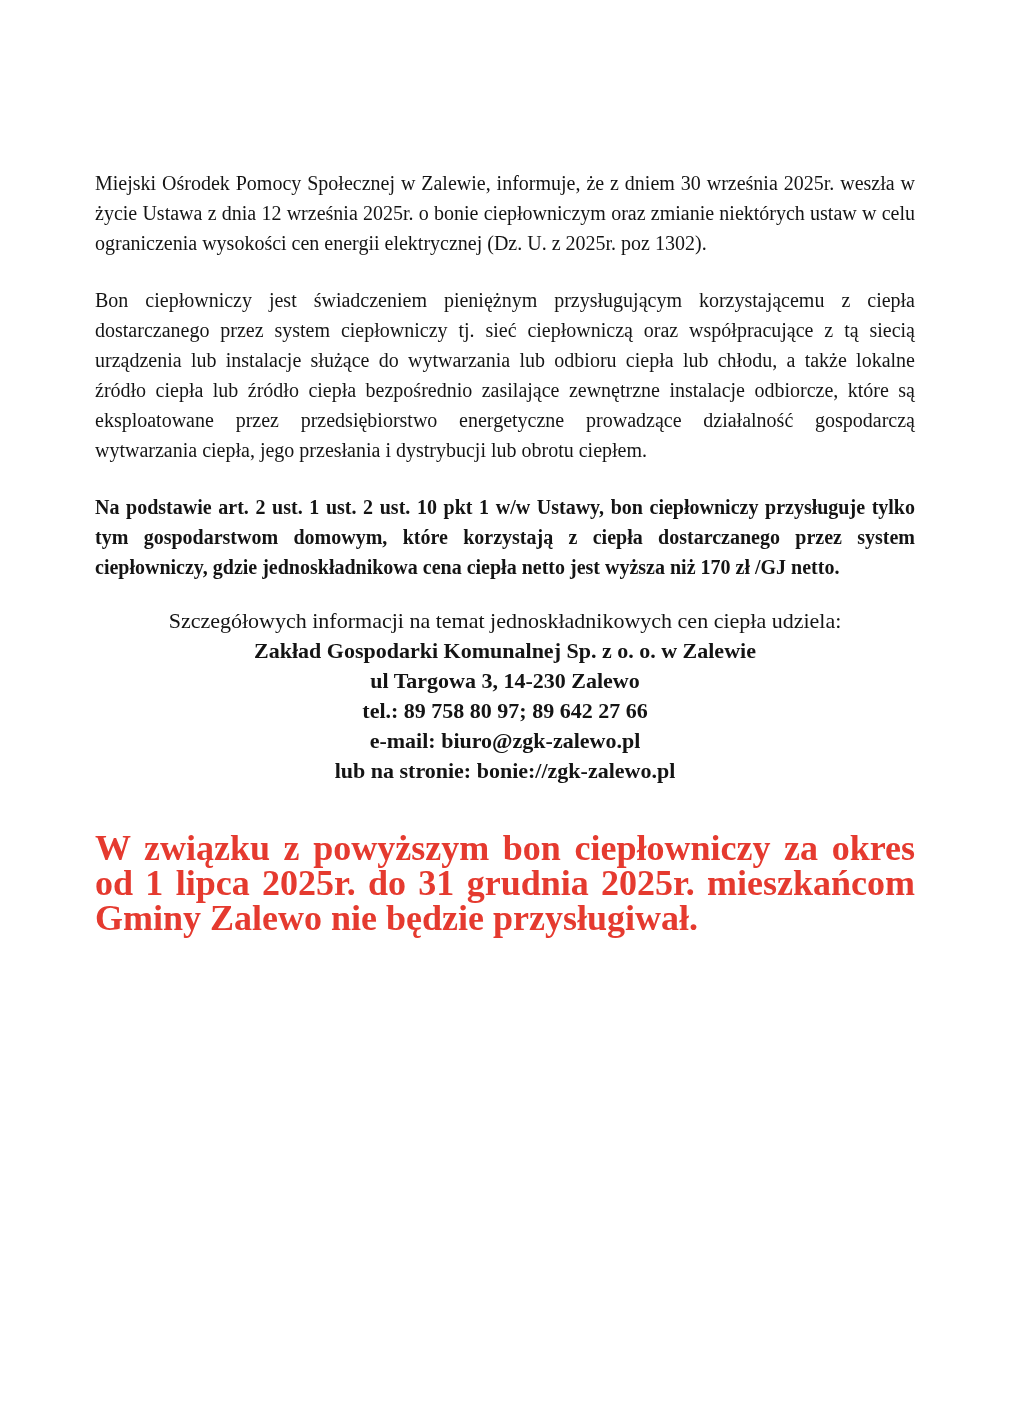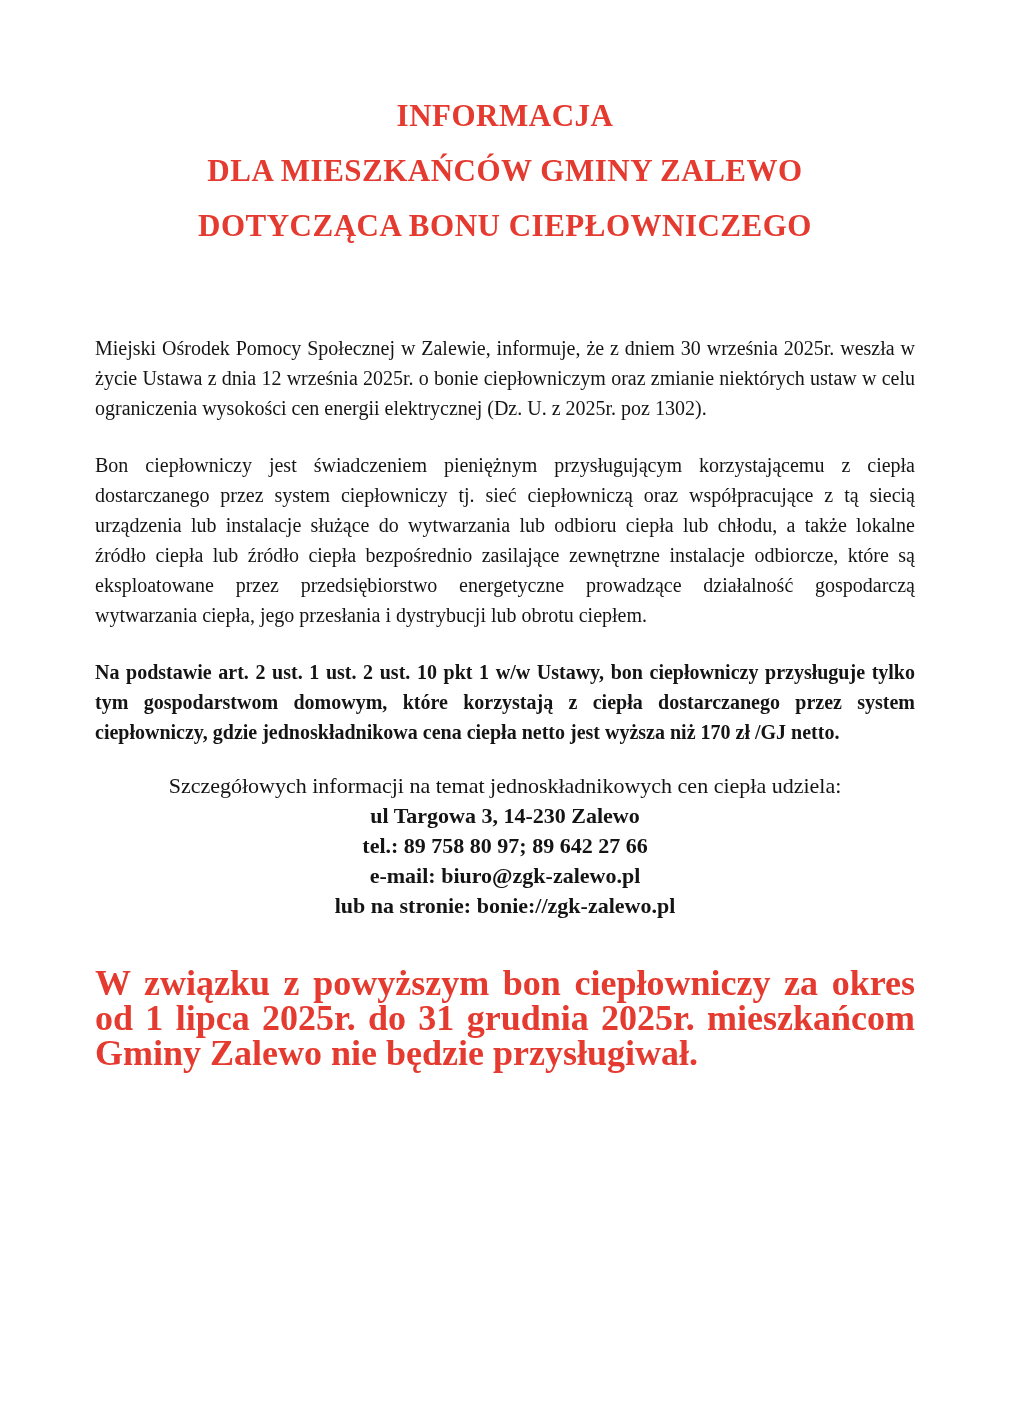"INFORMACJA" header.title-block { html: <header> <div>INFORMACJA</div> <div>DLA MIESZKAŃCÓW GMINY ZALEWO</div> <div>DOTYCZĄCA BONU CIEPŁOWNICZEGO</div> </header> -> none }
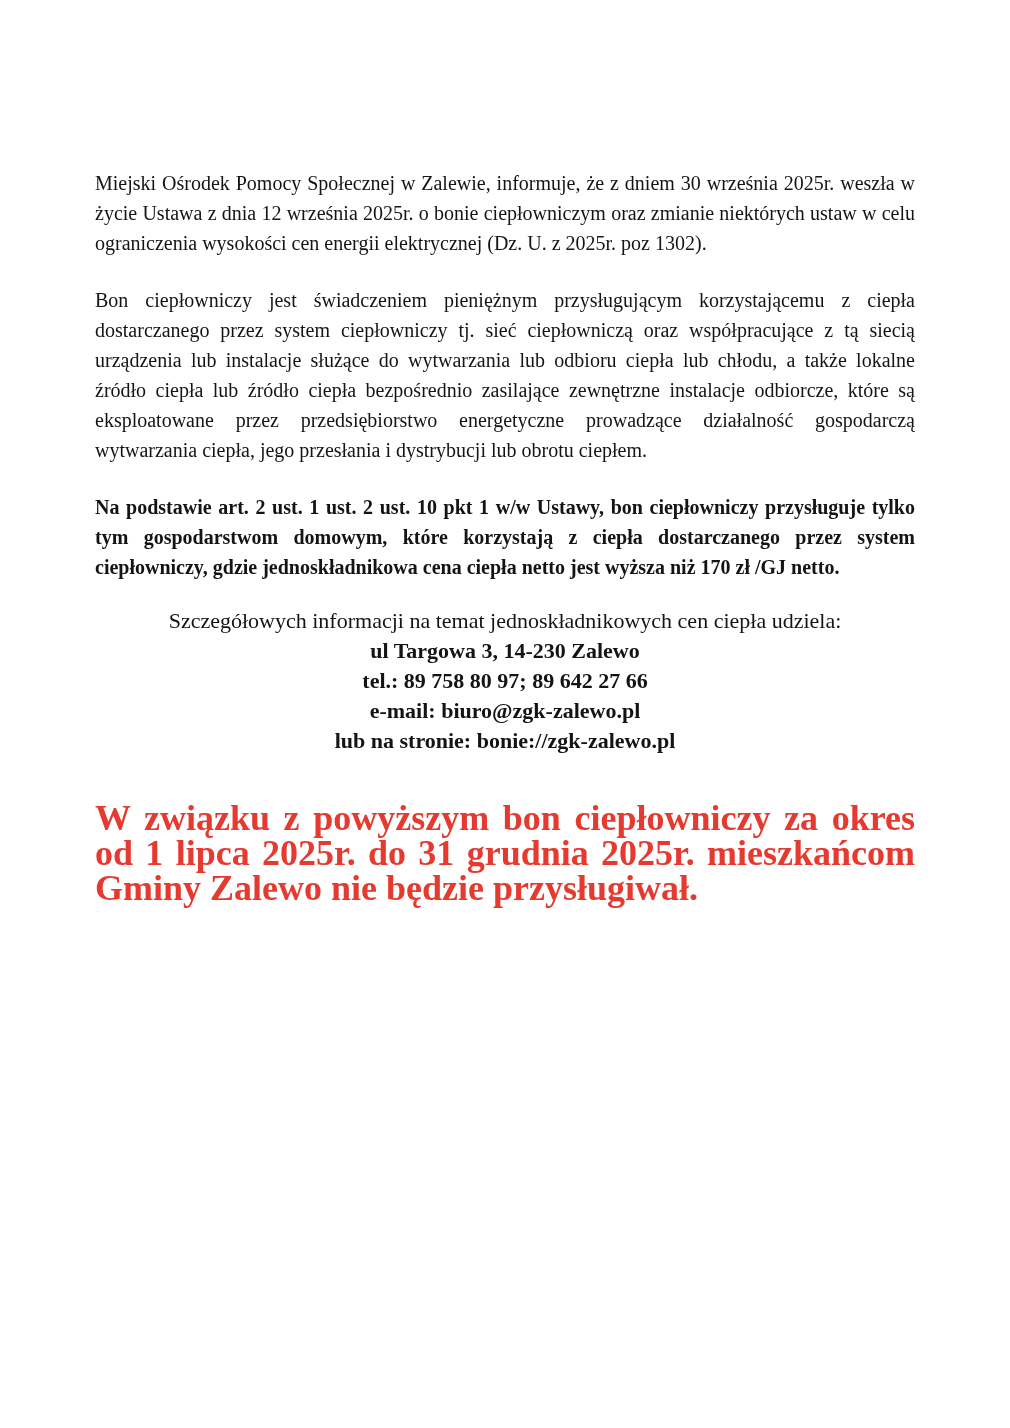"Zakład Gospodarki Komunalnej Sp. z" div.contact-line { html: none -> <div>Zakład Gospodarki Komunalnej Sp. z o. o. w Zalewie</div> }
